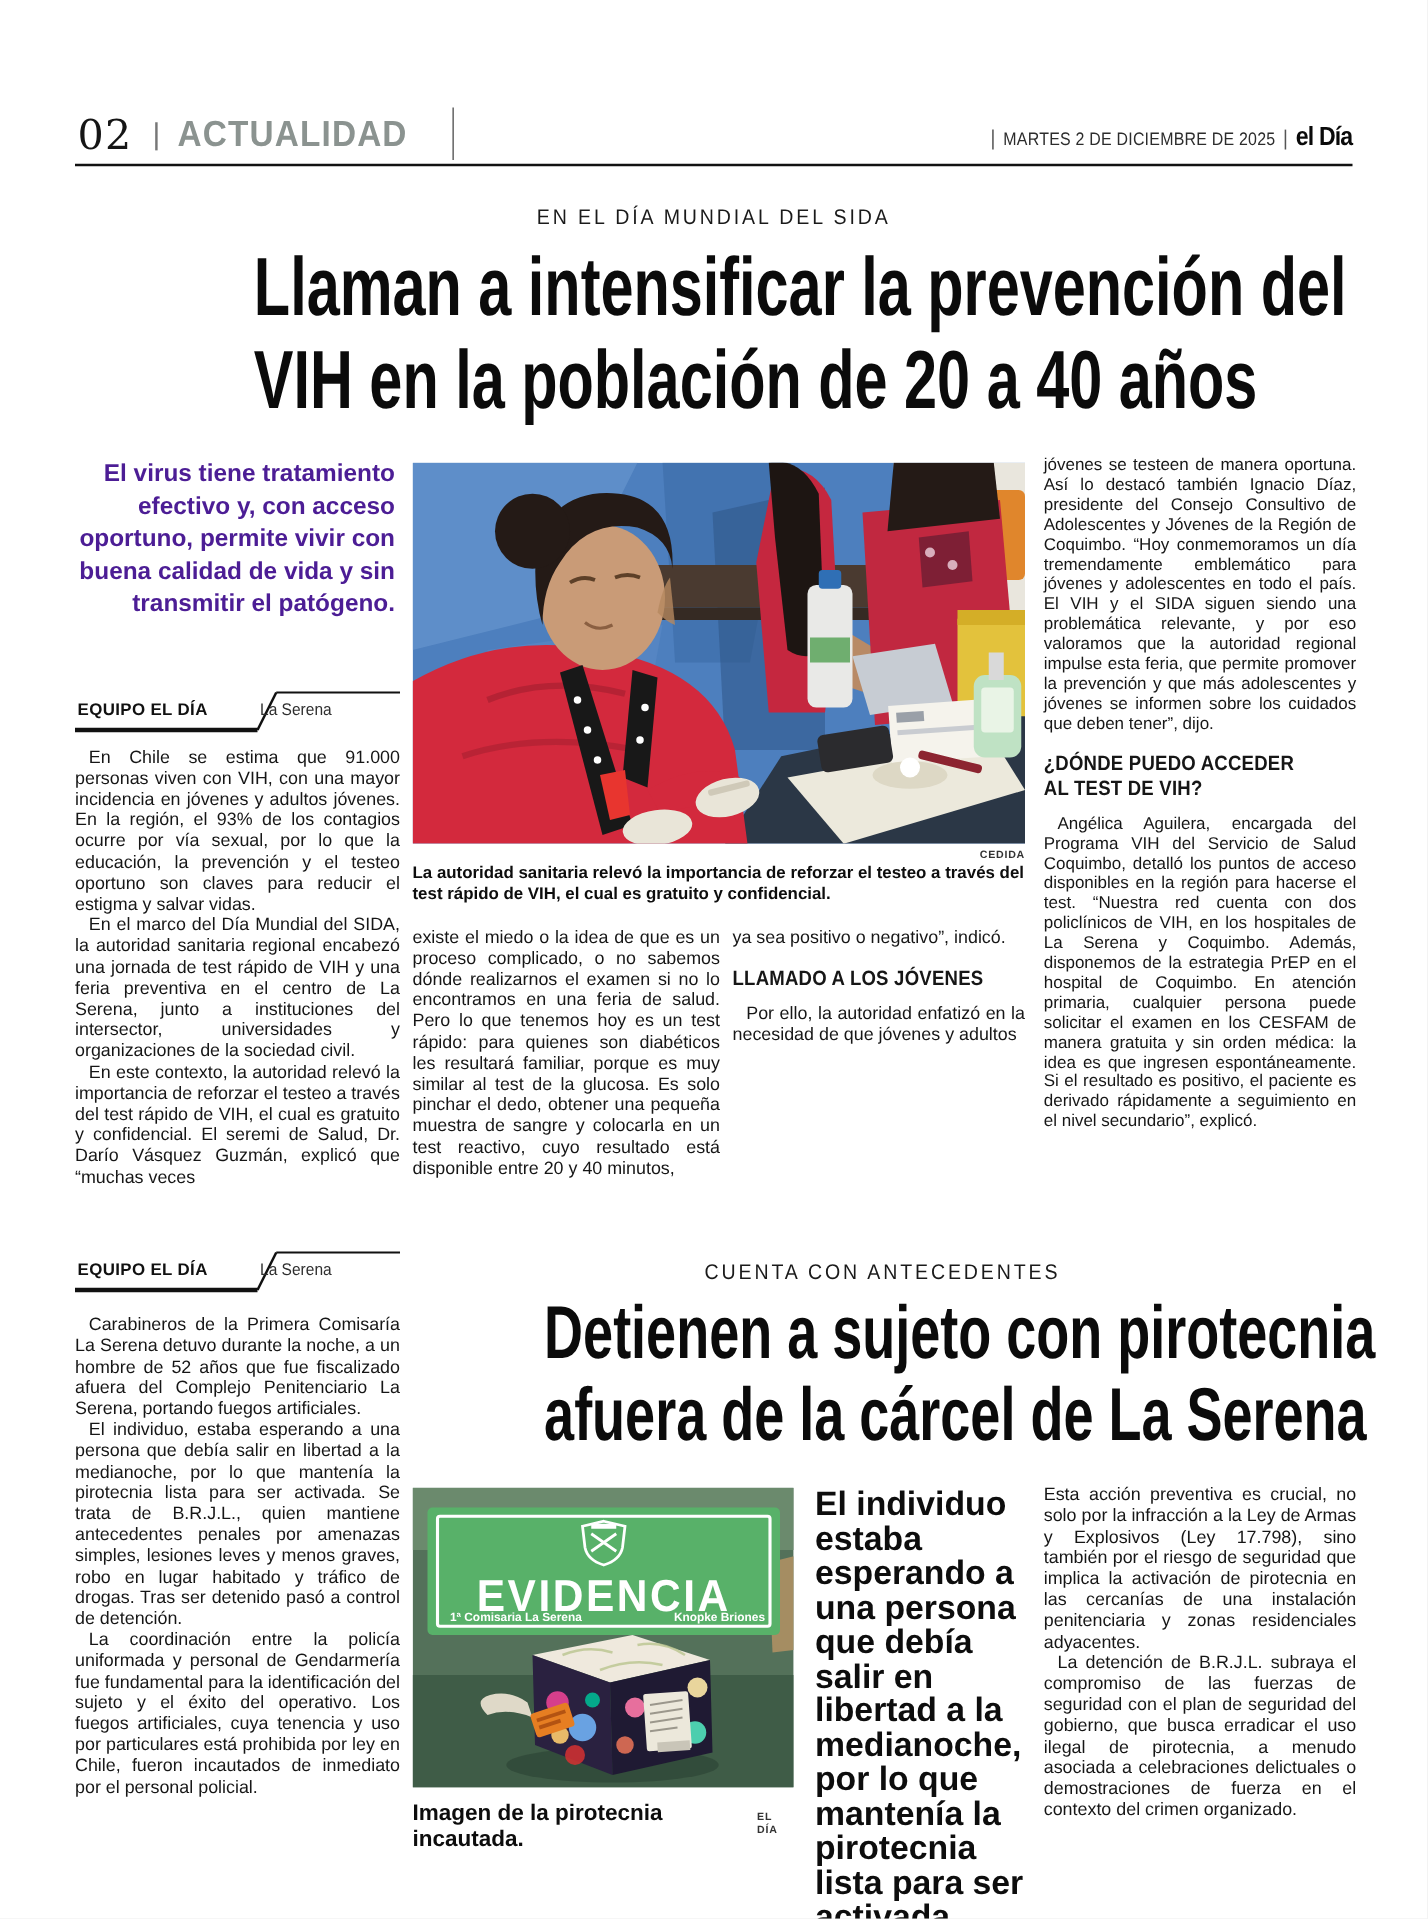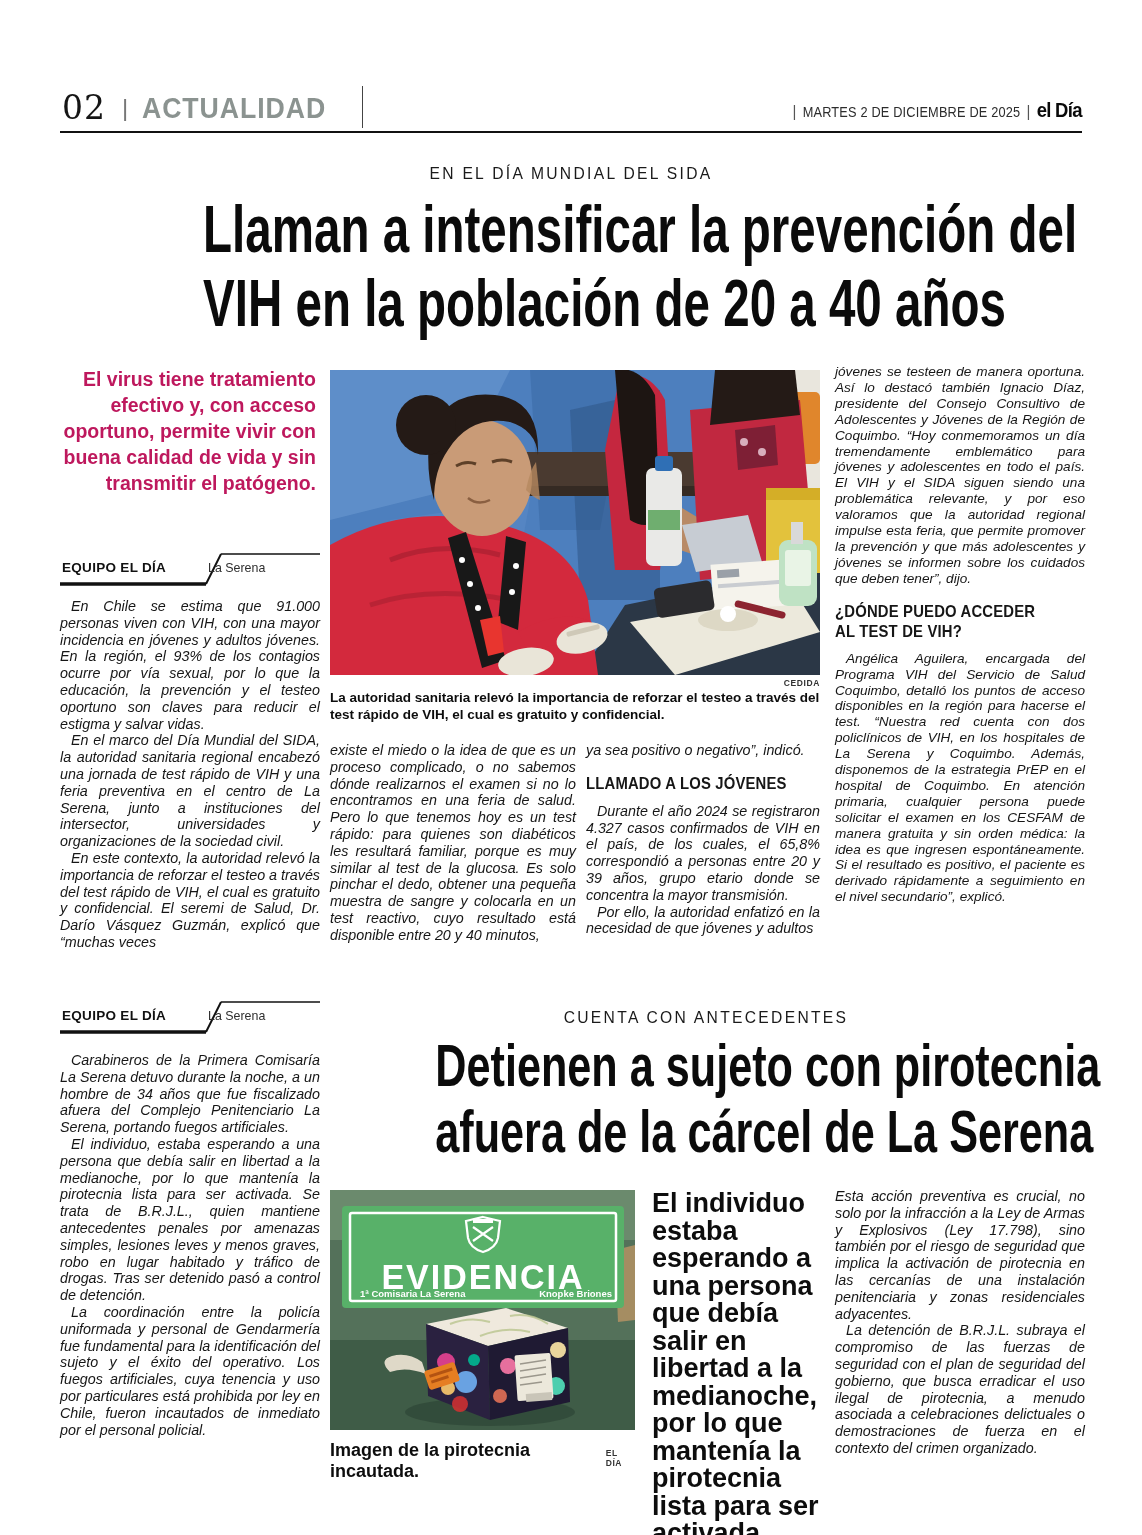"El virus tiene tratamiento efectivo" .lede { color: #be185d -> #4c1d95 }
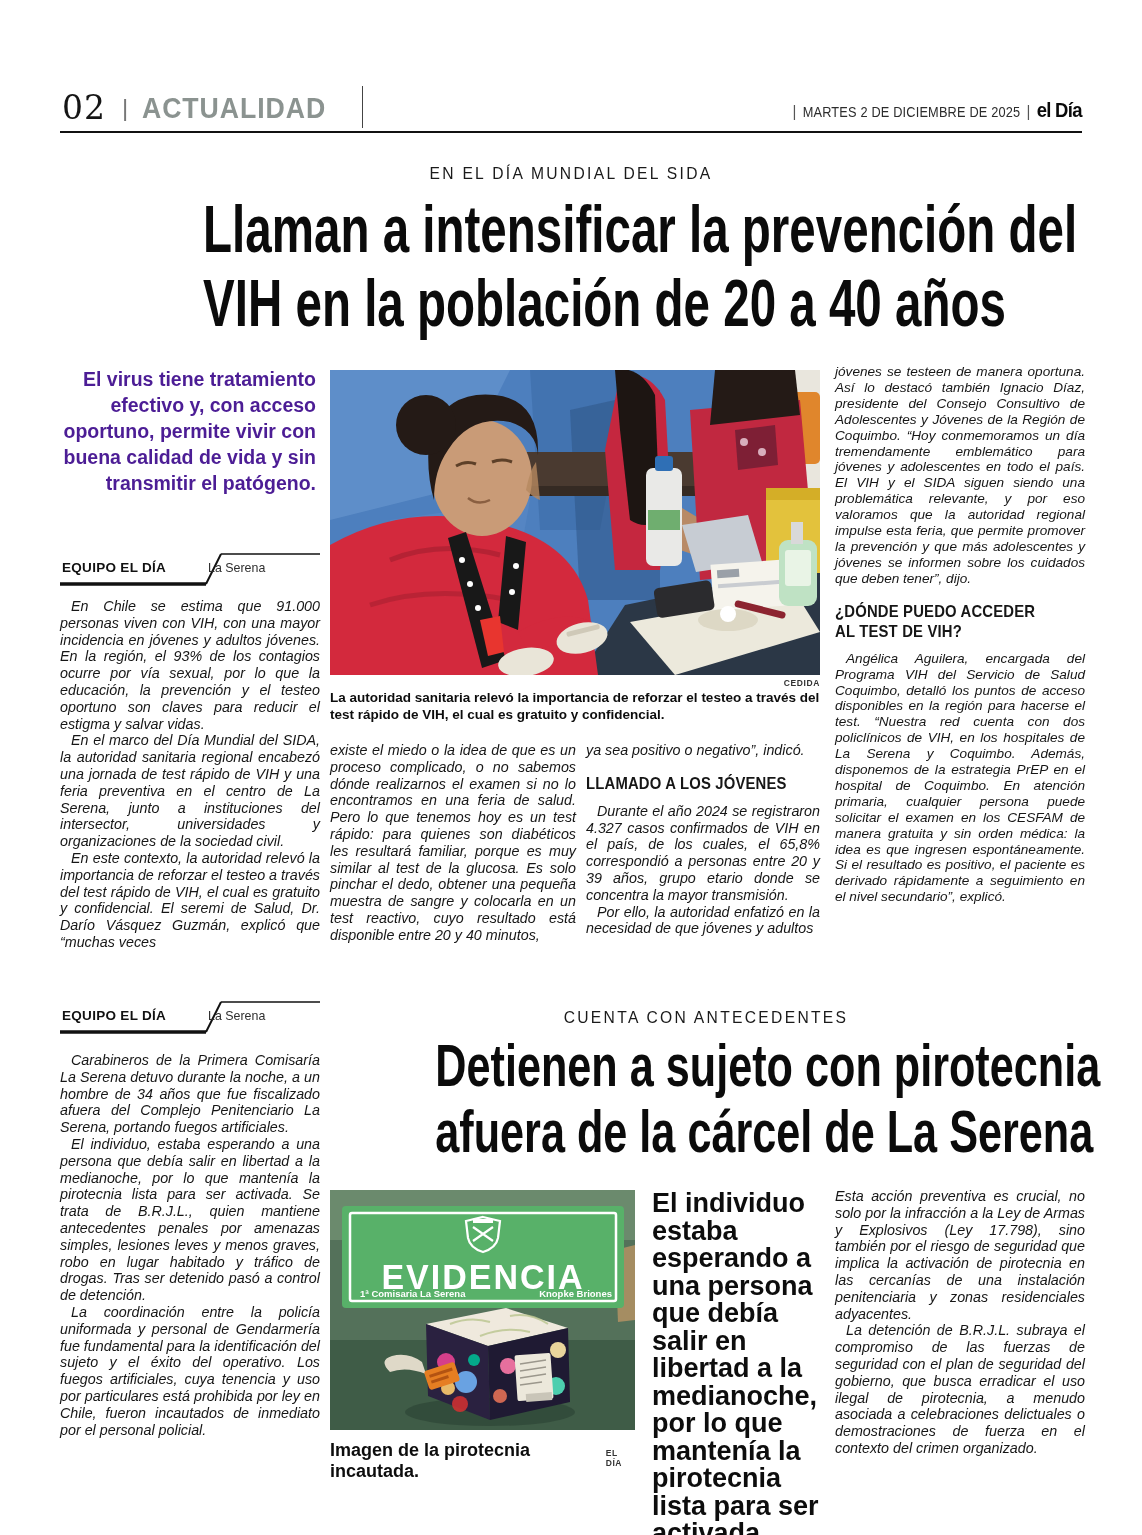"jóvenes se testeen de manera" .col p { font-style: italic -> none }
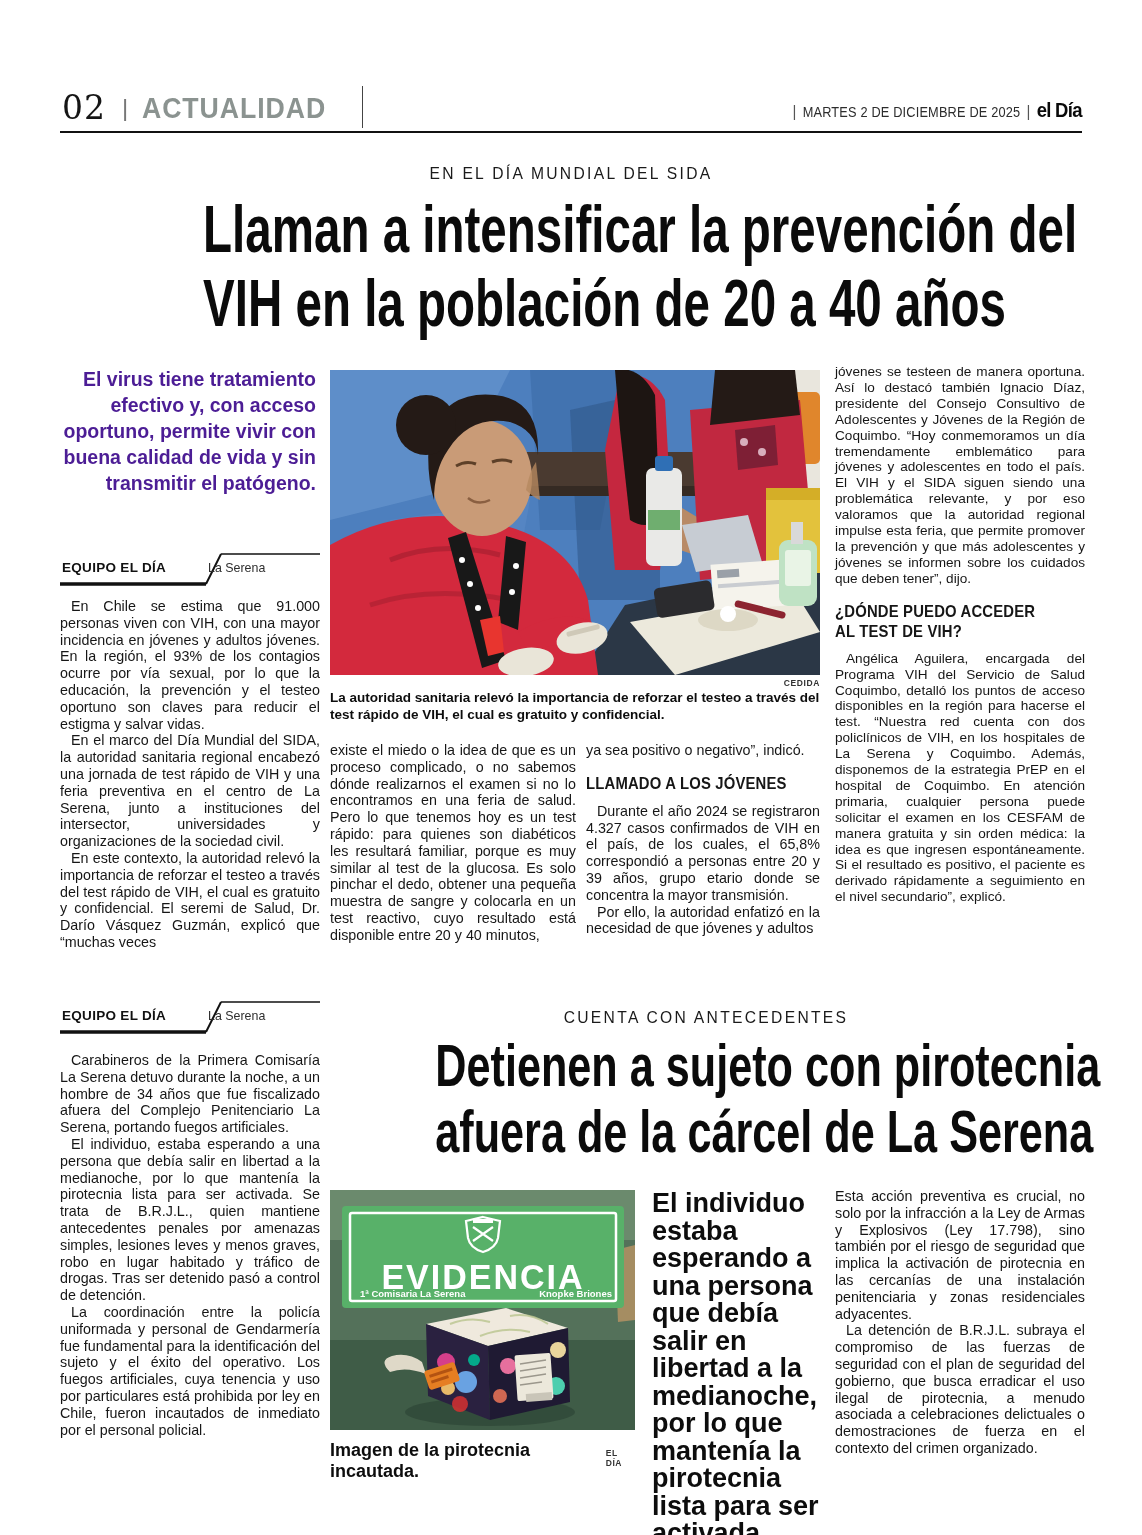"Durante el año 2024 se" p { html: <p>Durante el año 2024 se registraron 4.327 casos confirmados de VIH en el país, de los cuales, el 65,8% correspondió a personas entre 20 y 39 años, grupo etario donde se concentra la mayor transmisión.</p> -> none }
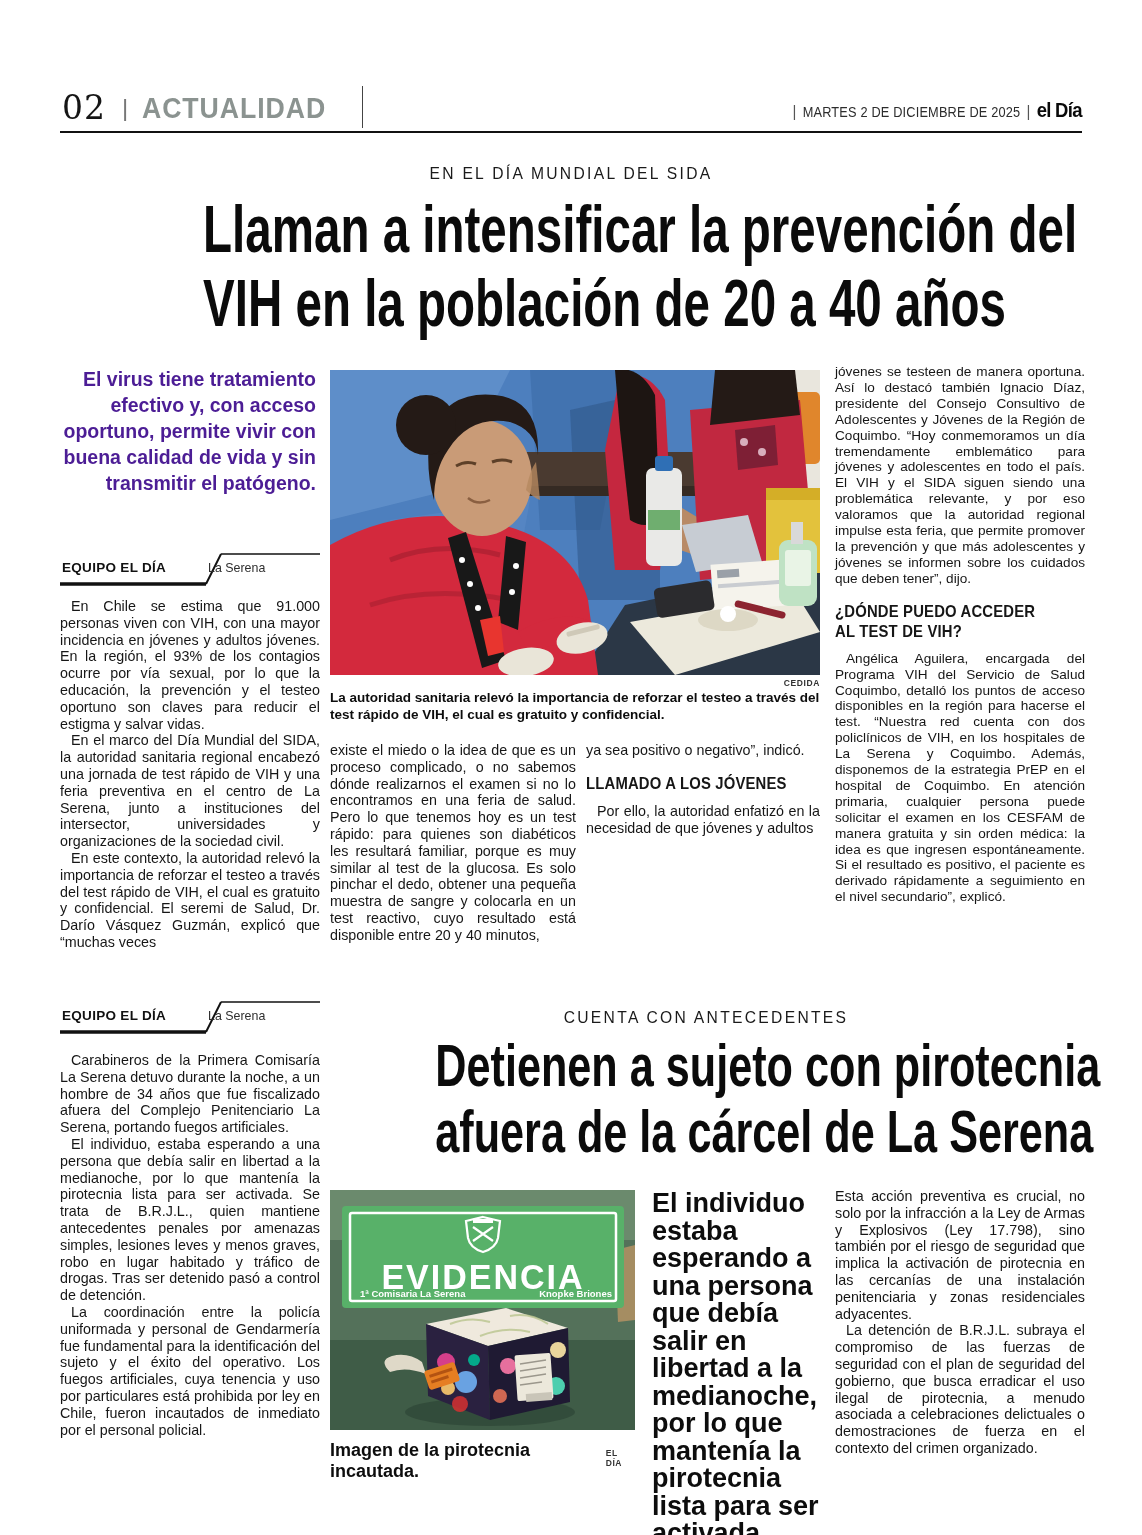"Carabineros de la Primera Comisaría" p { text: 34 -> 52 }
